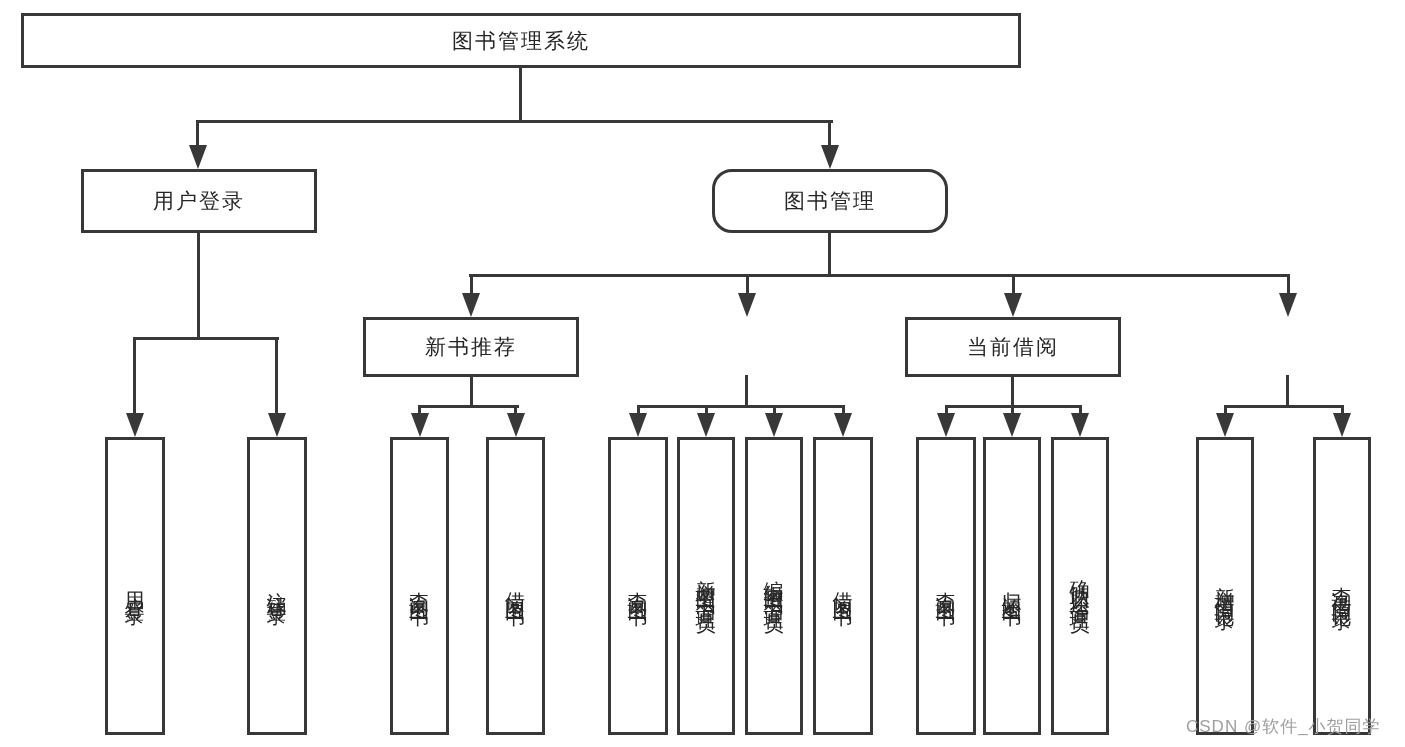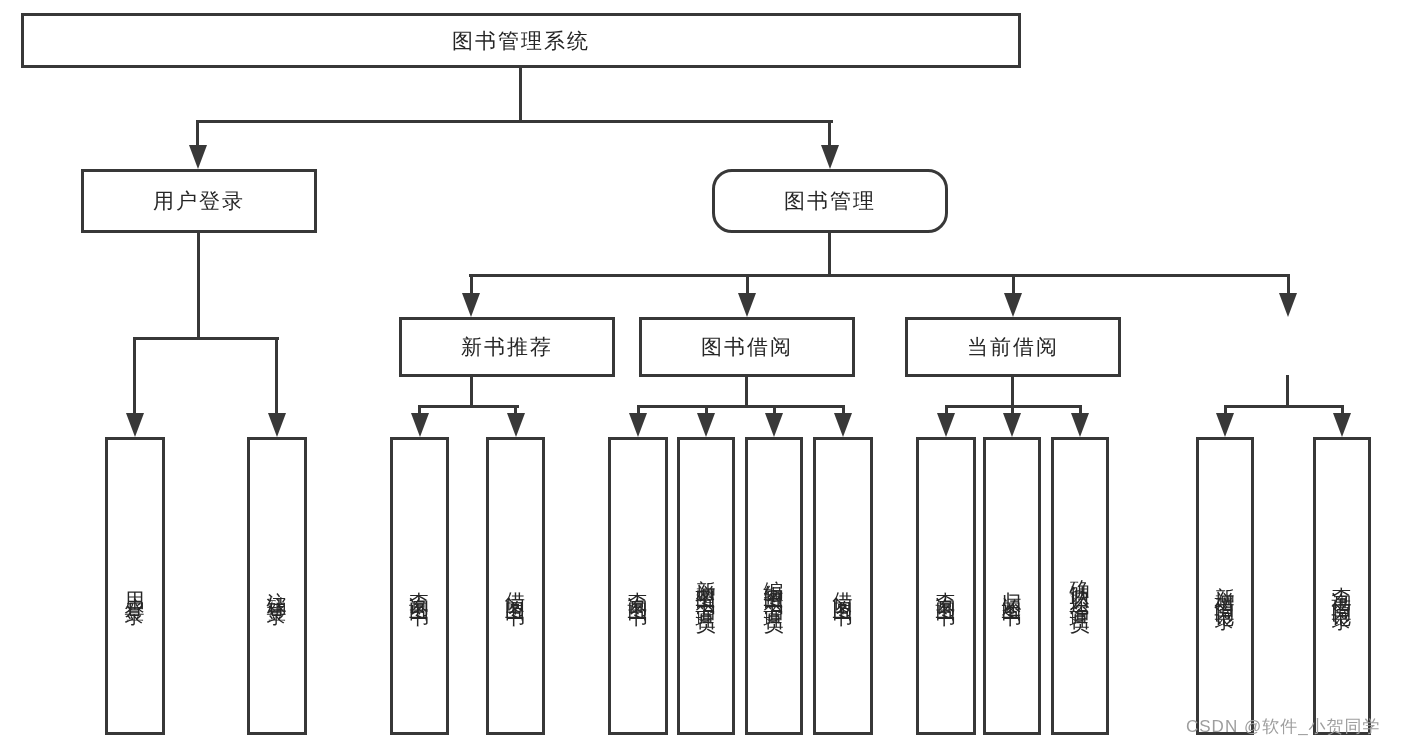"新书推荐" div.box { margin-left: 36px -> none }
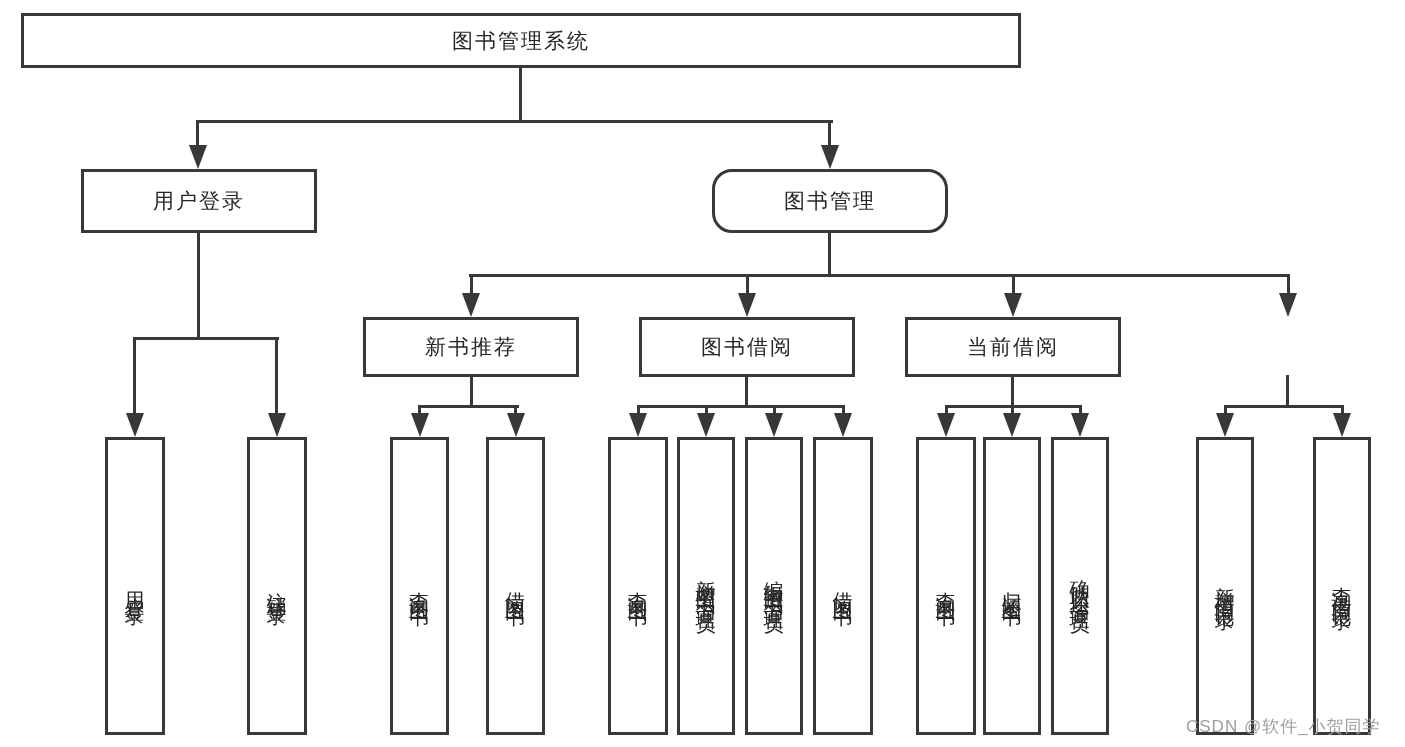"图书借阅" div.box { html: <div>图书借阅</div> -> none }
